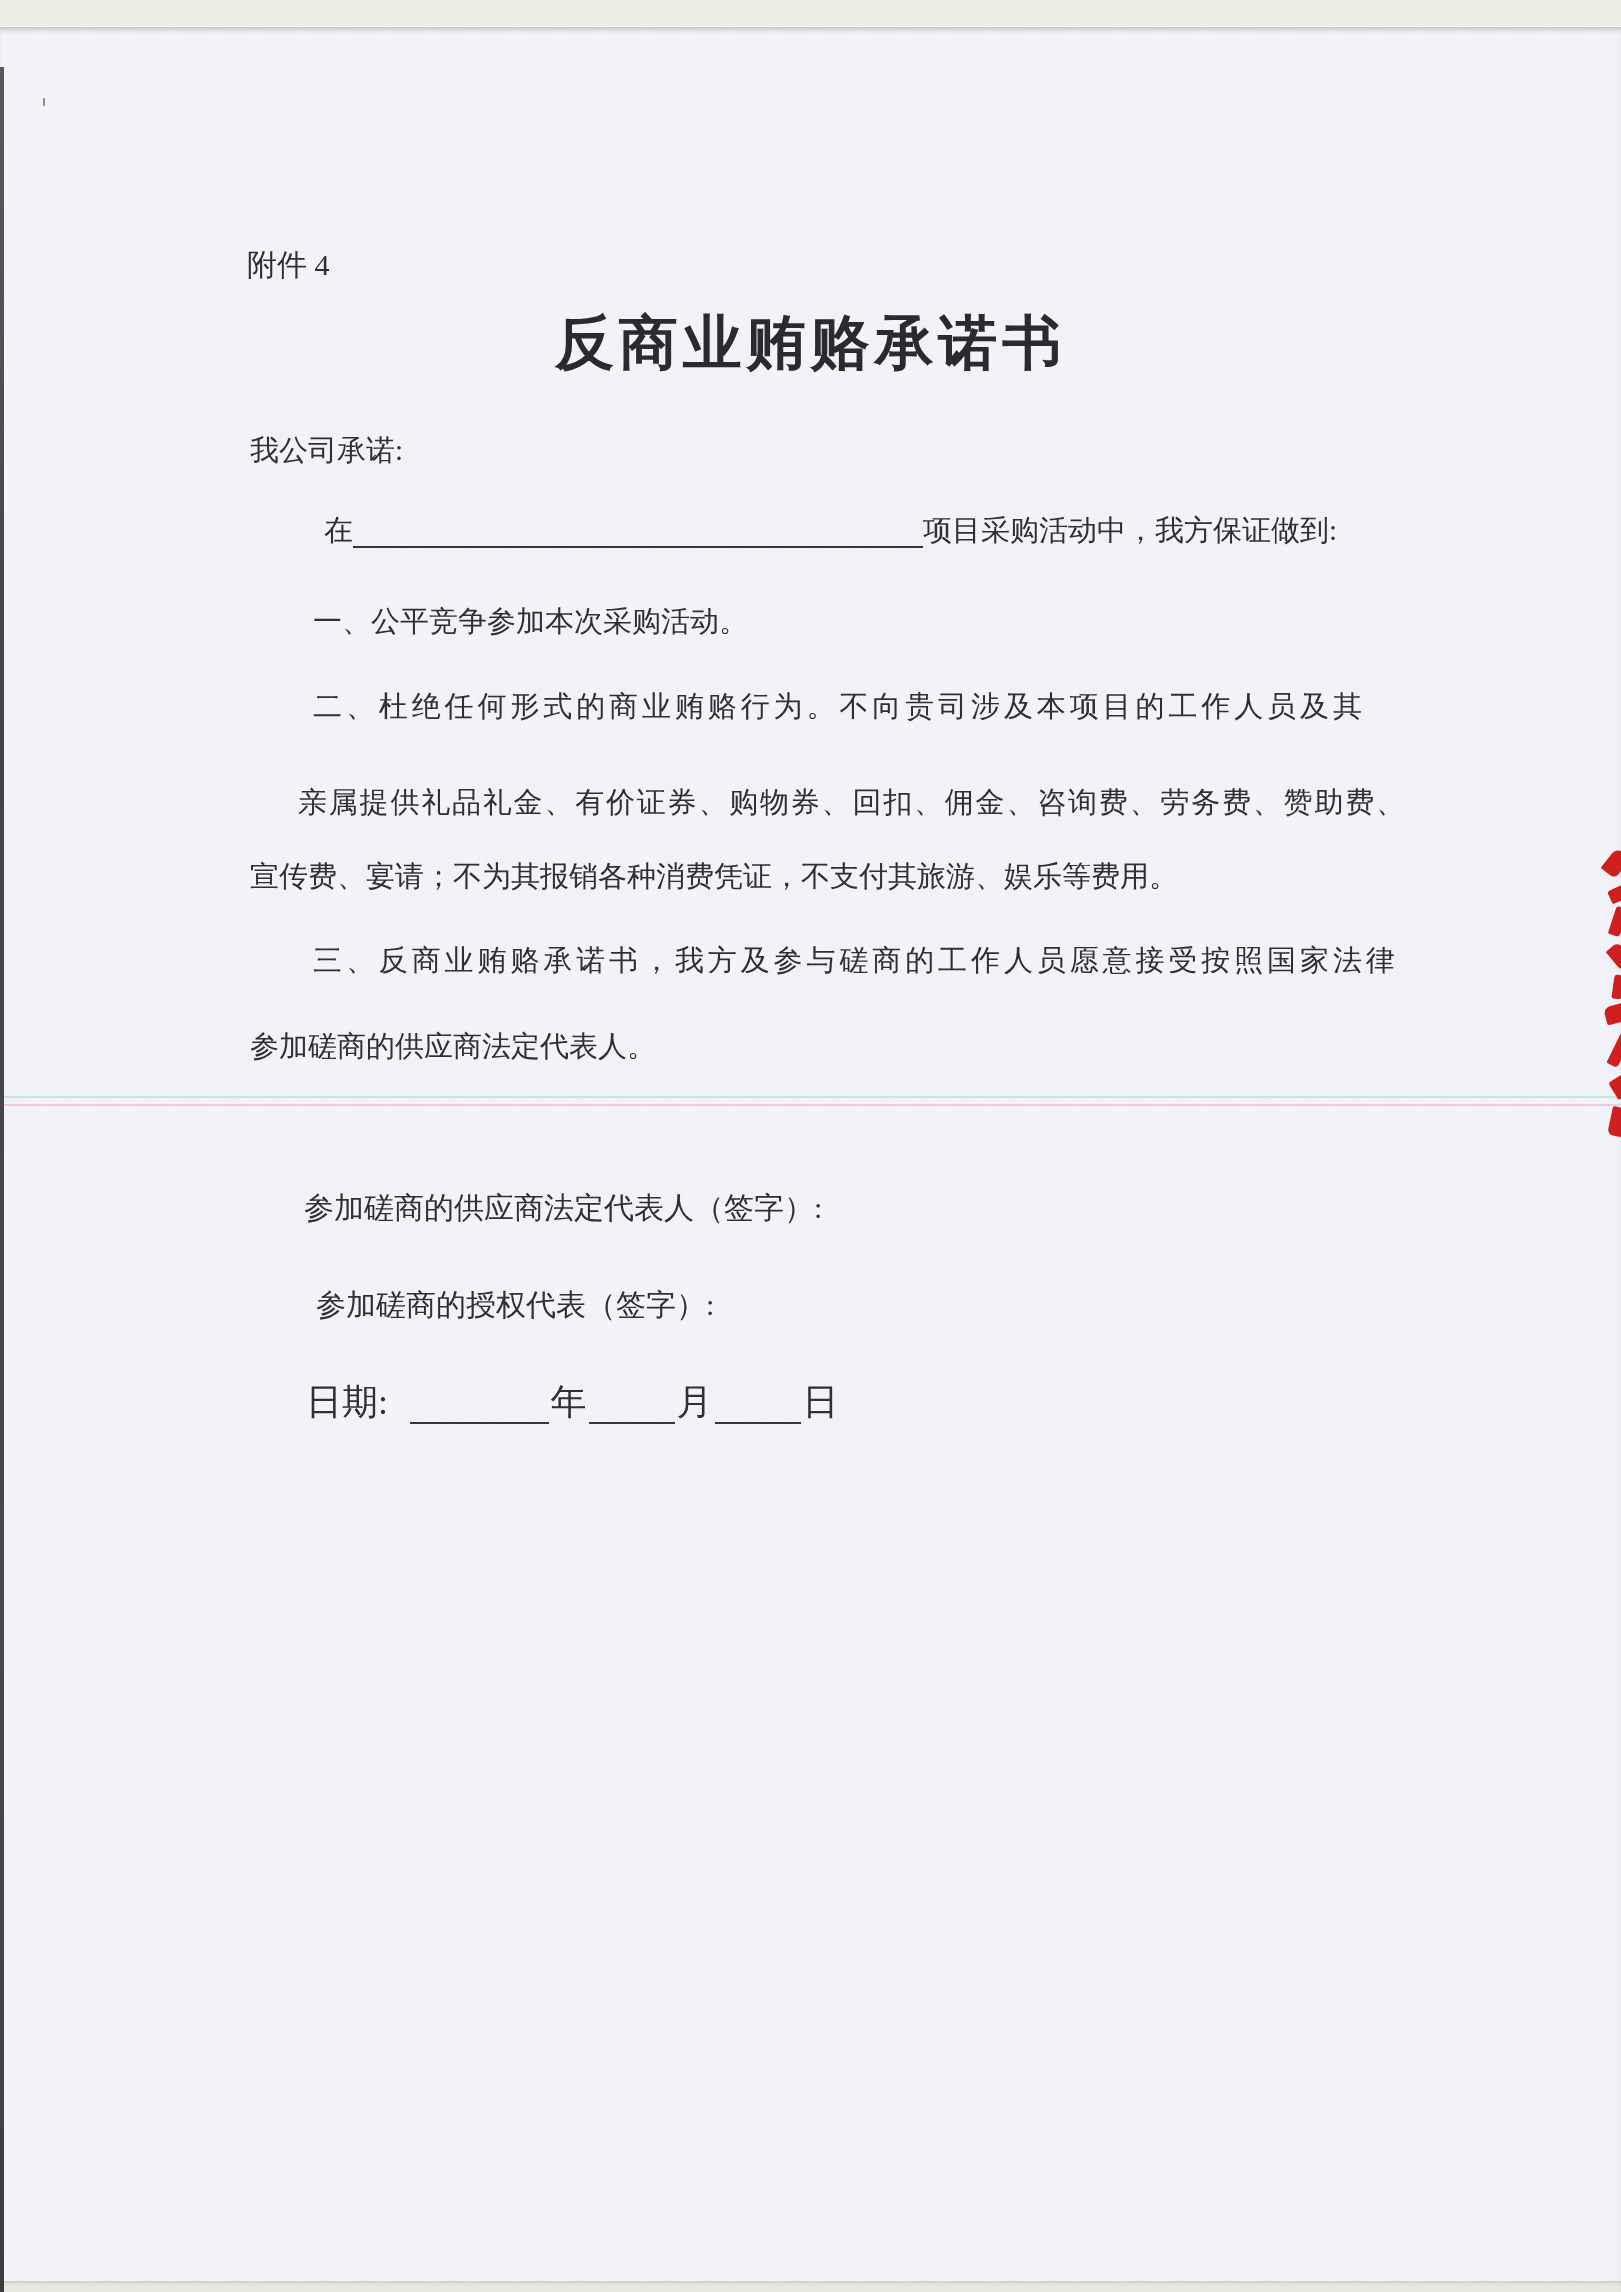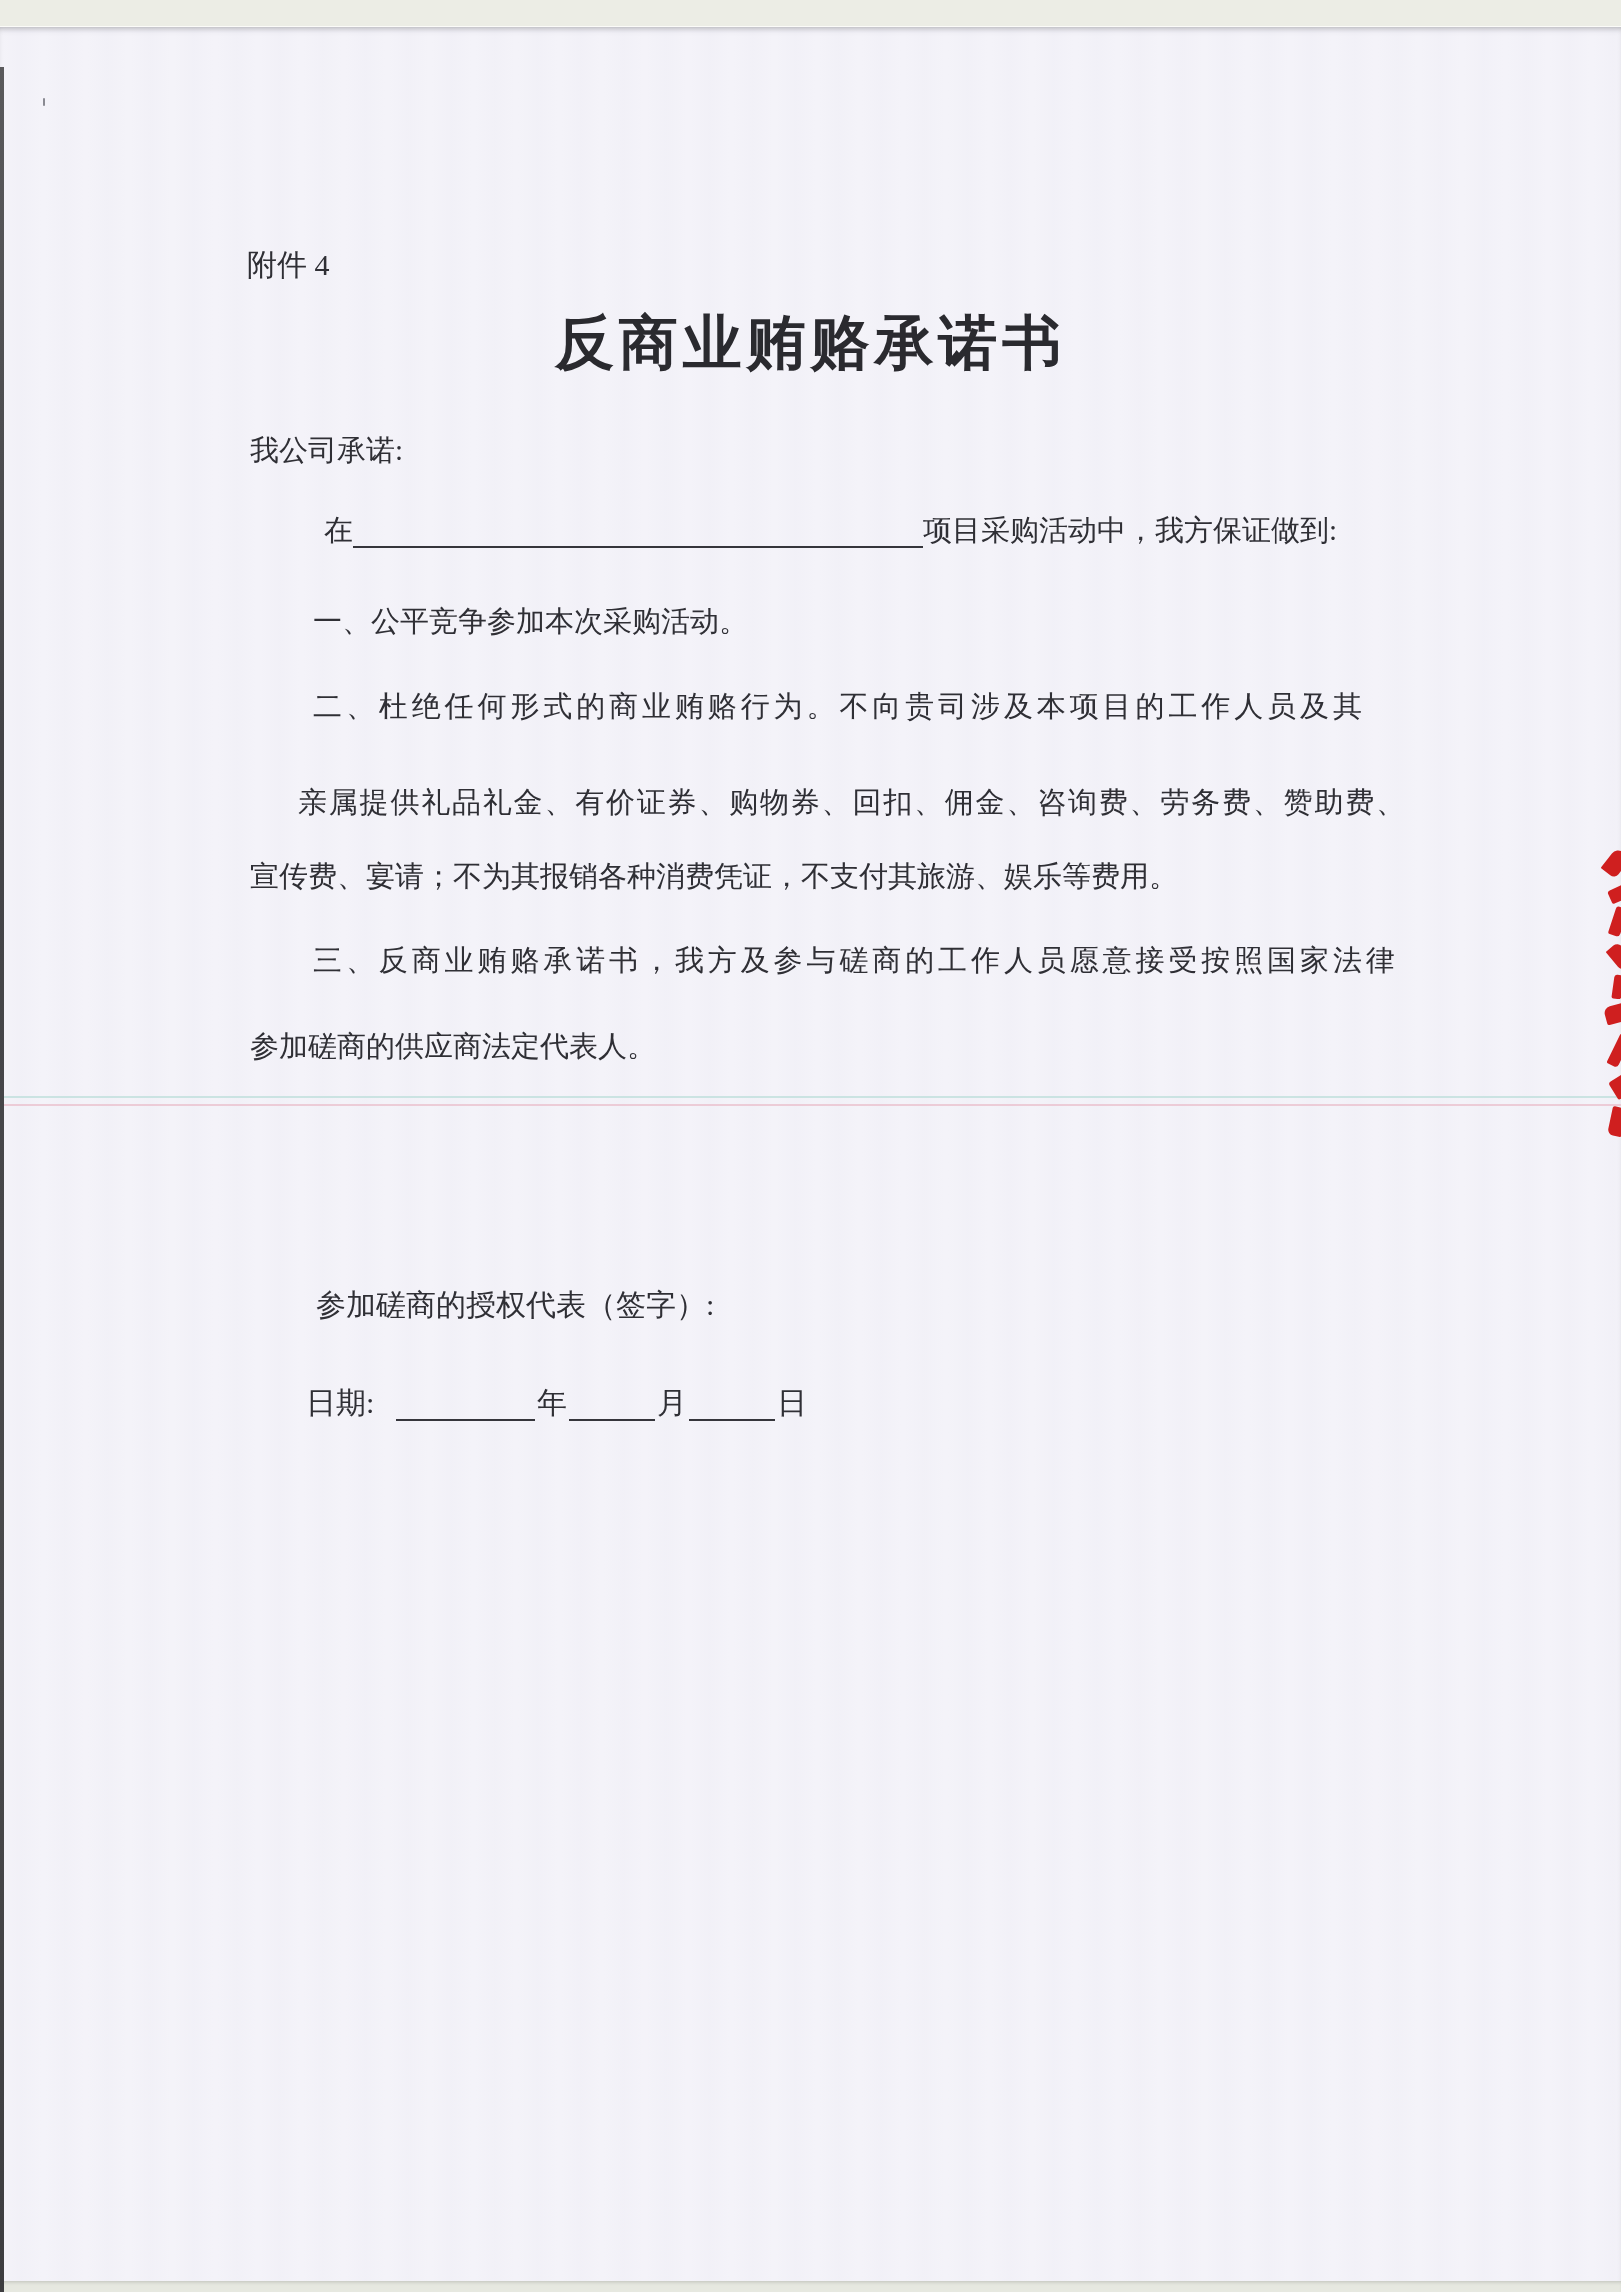"参加磋商的供应商法定代表人（签字）:" div.txt { html: none -> <div>参加磋商的供应商法定代表人（签字）:</div> }
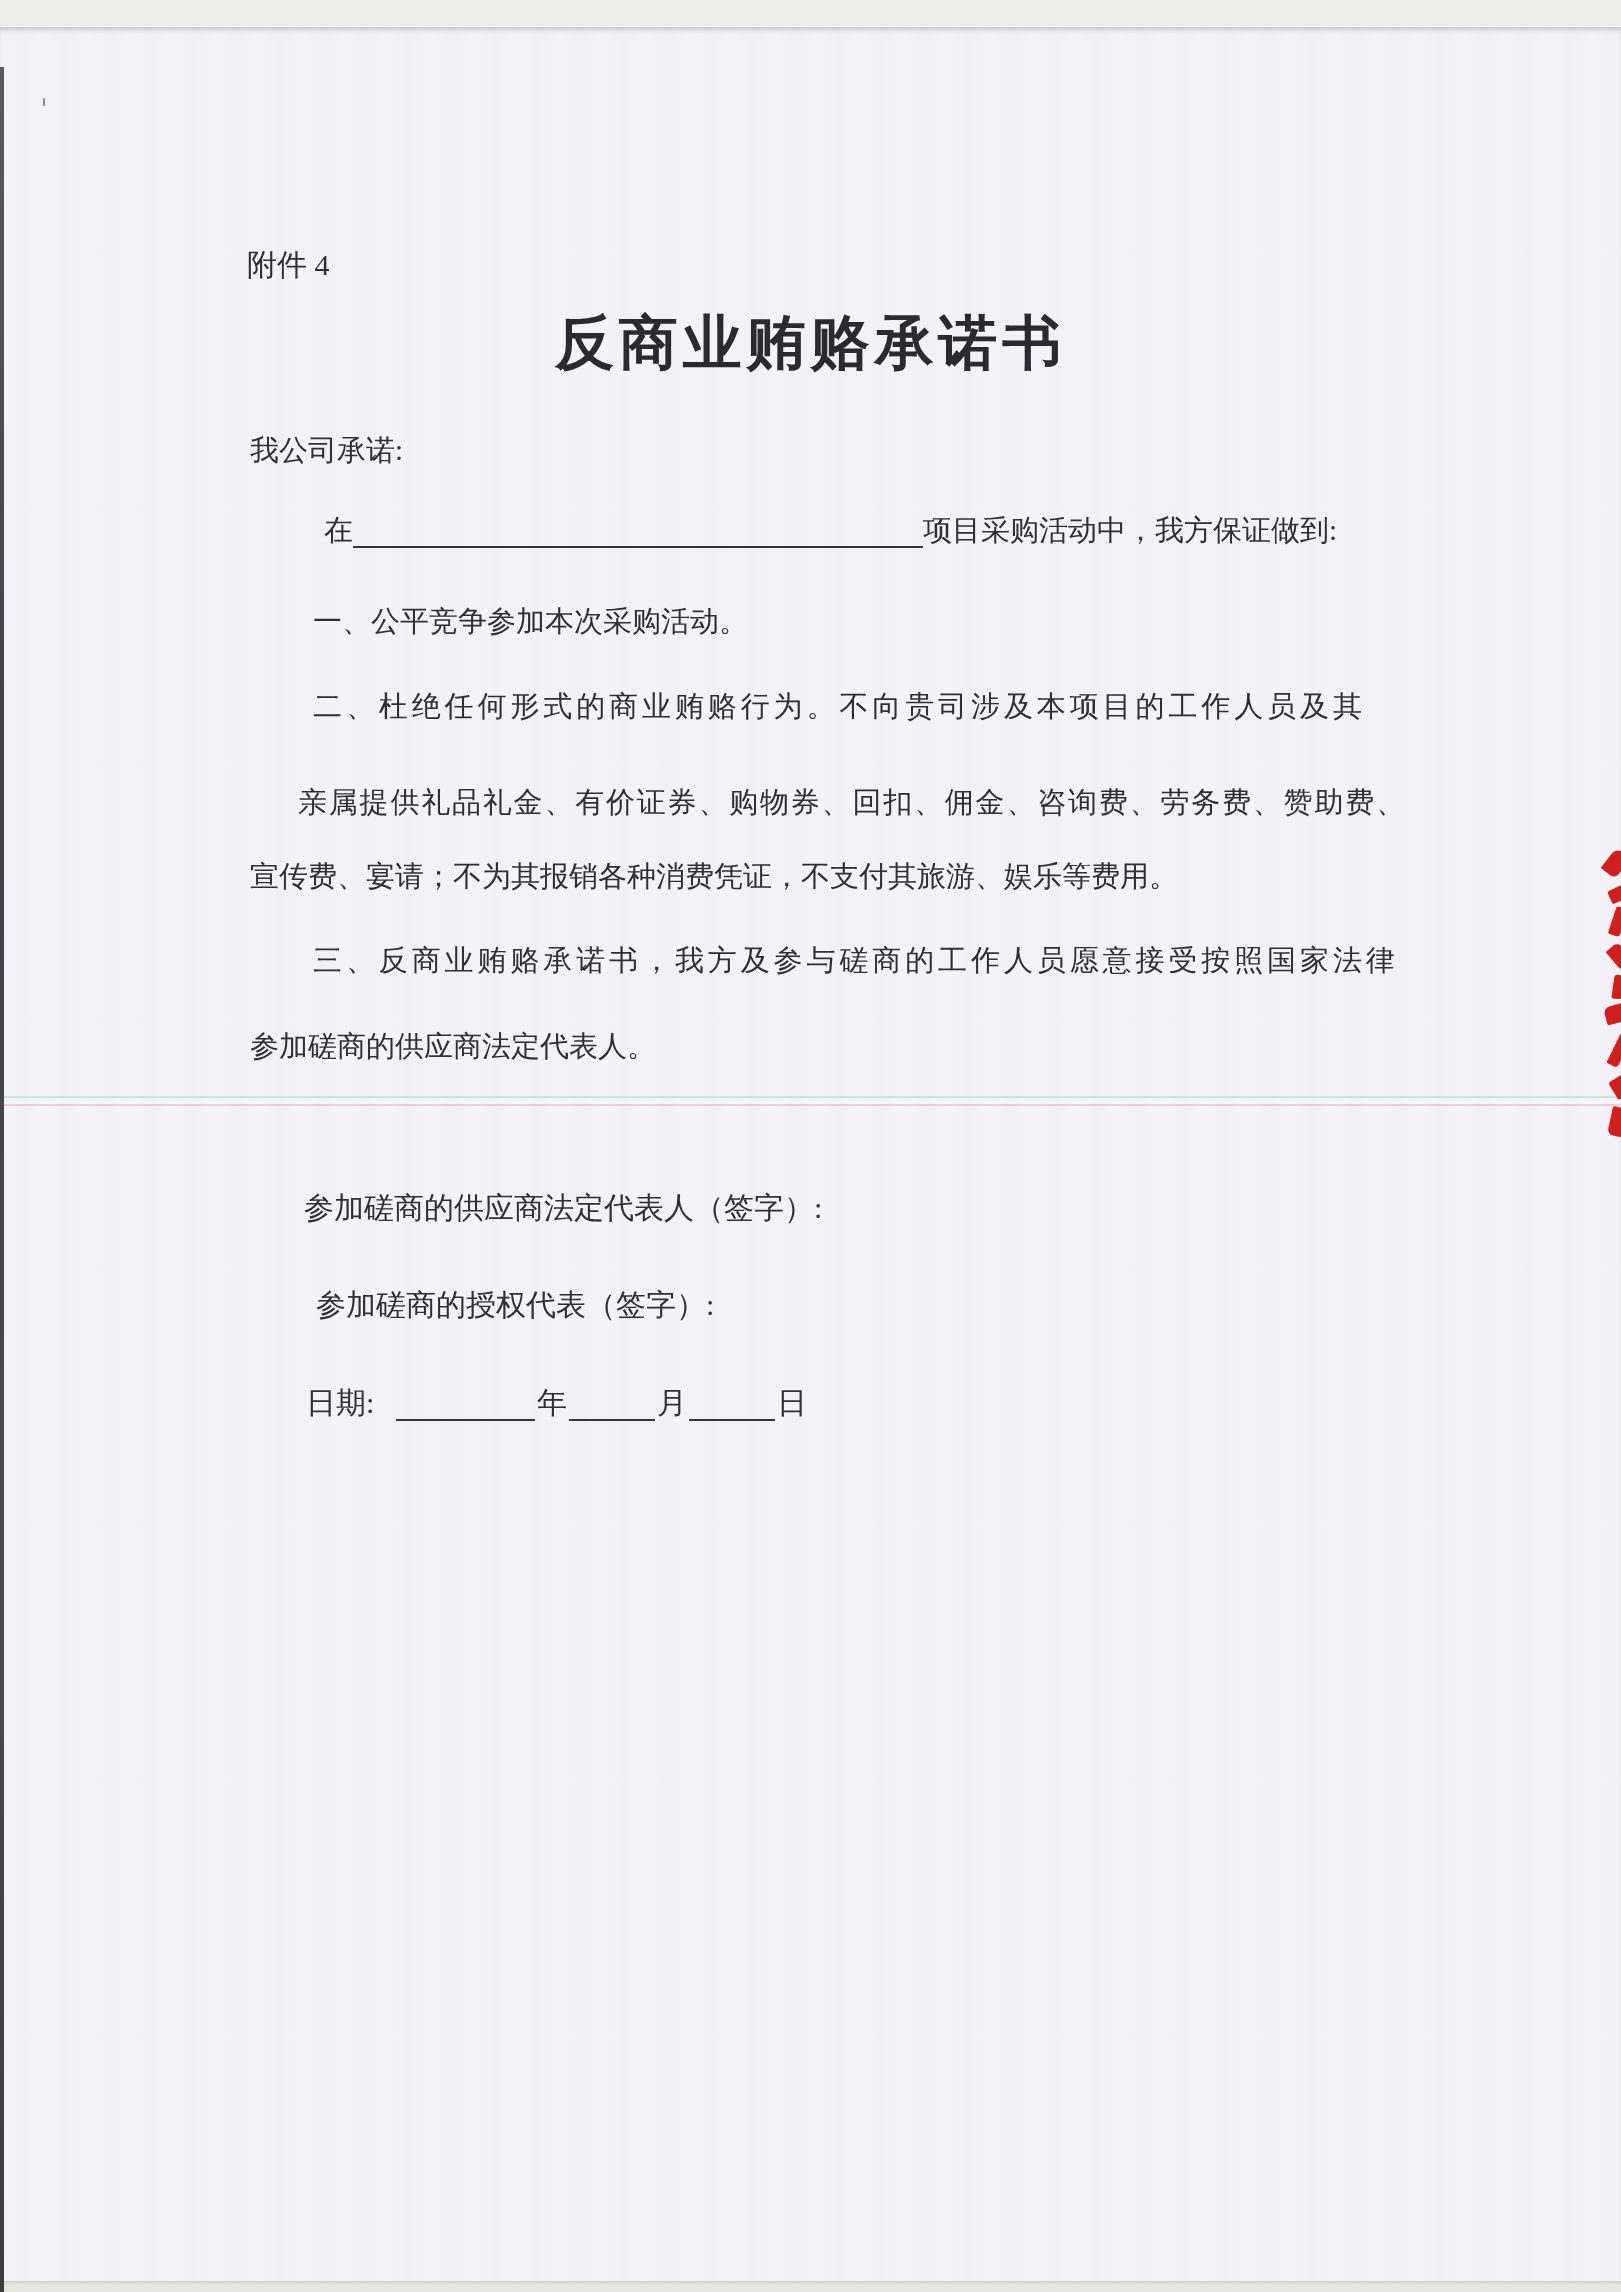"日期: 年 月 日" .date-line { font-size: 30px -> 36px }
